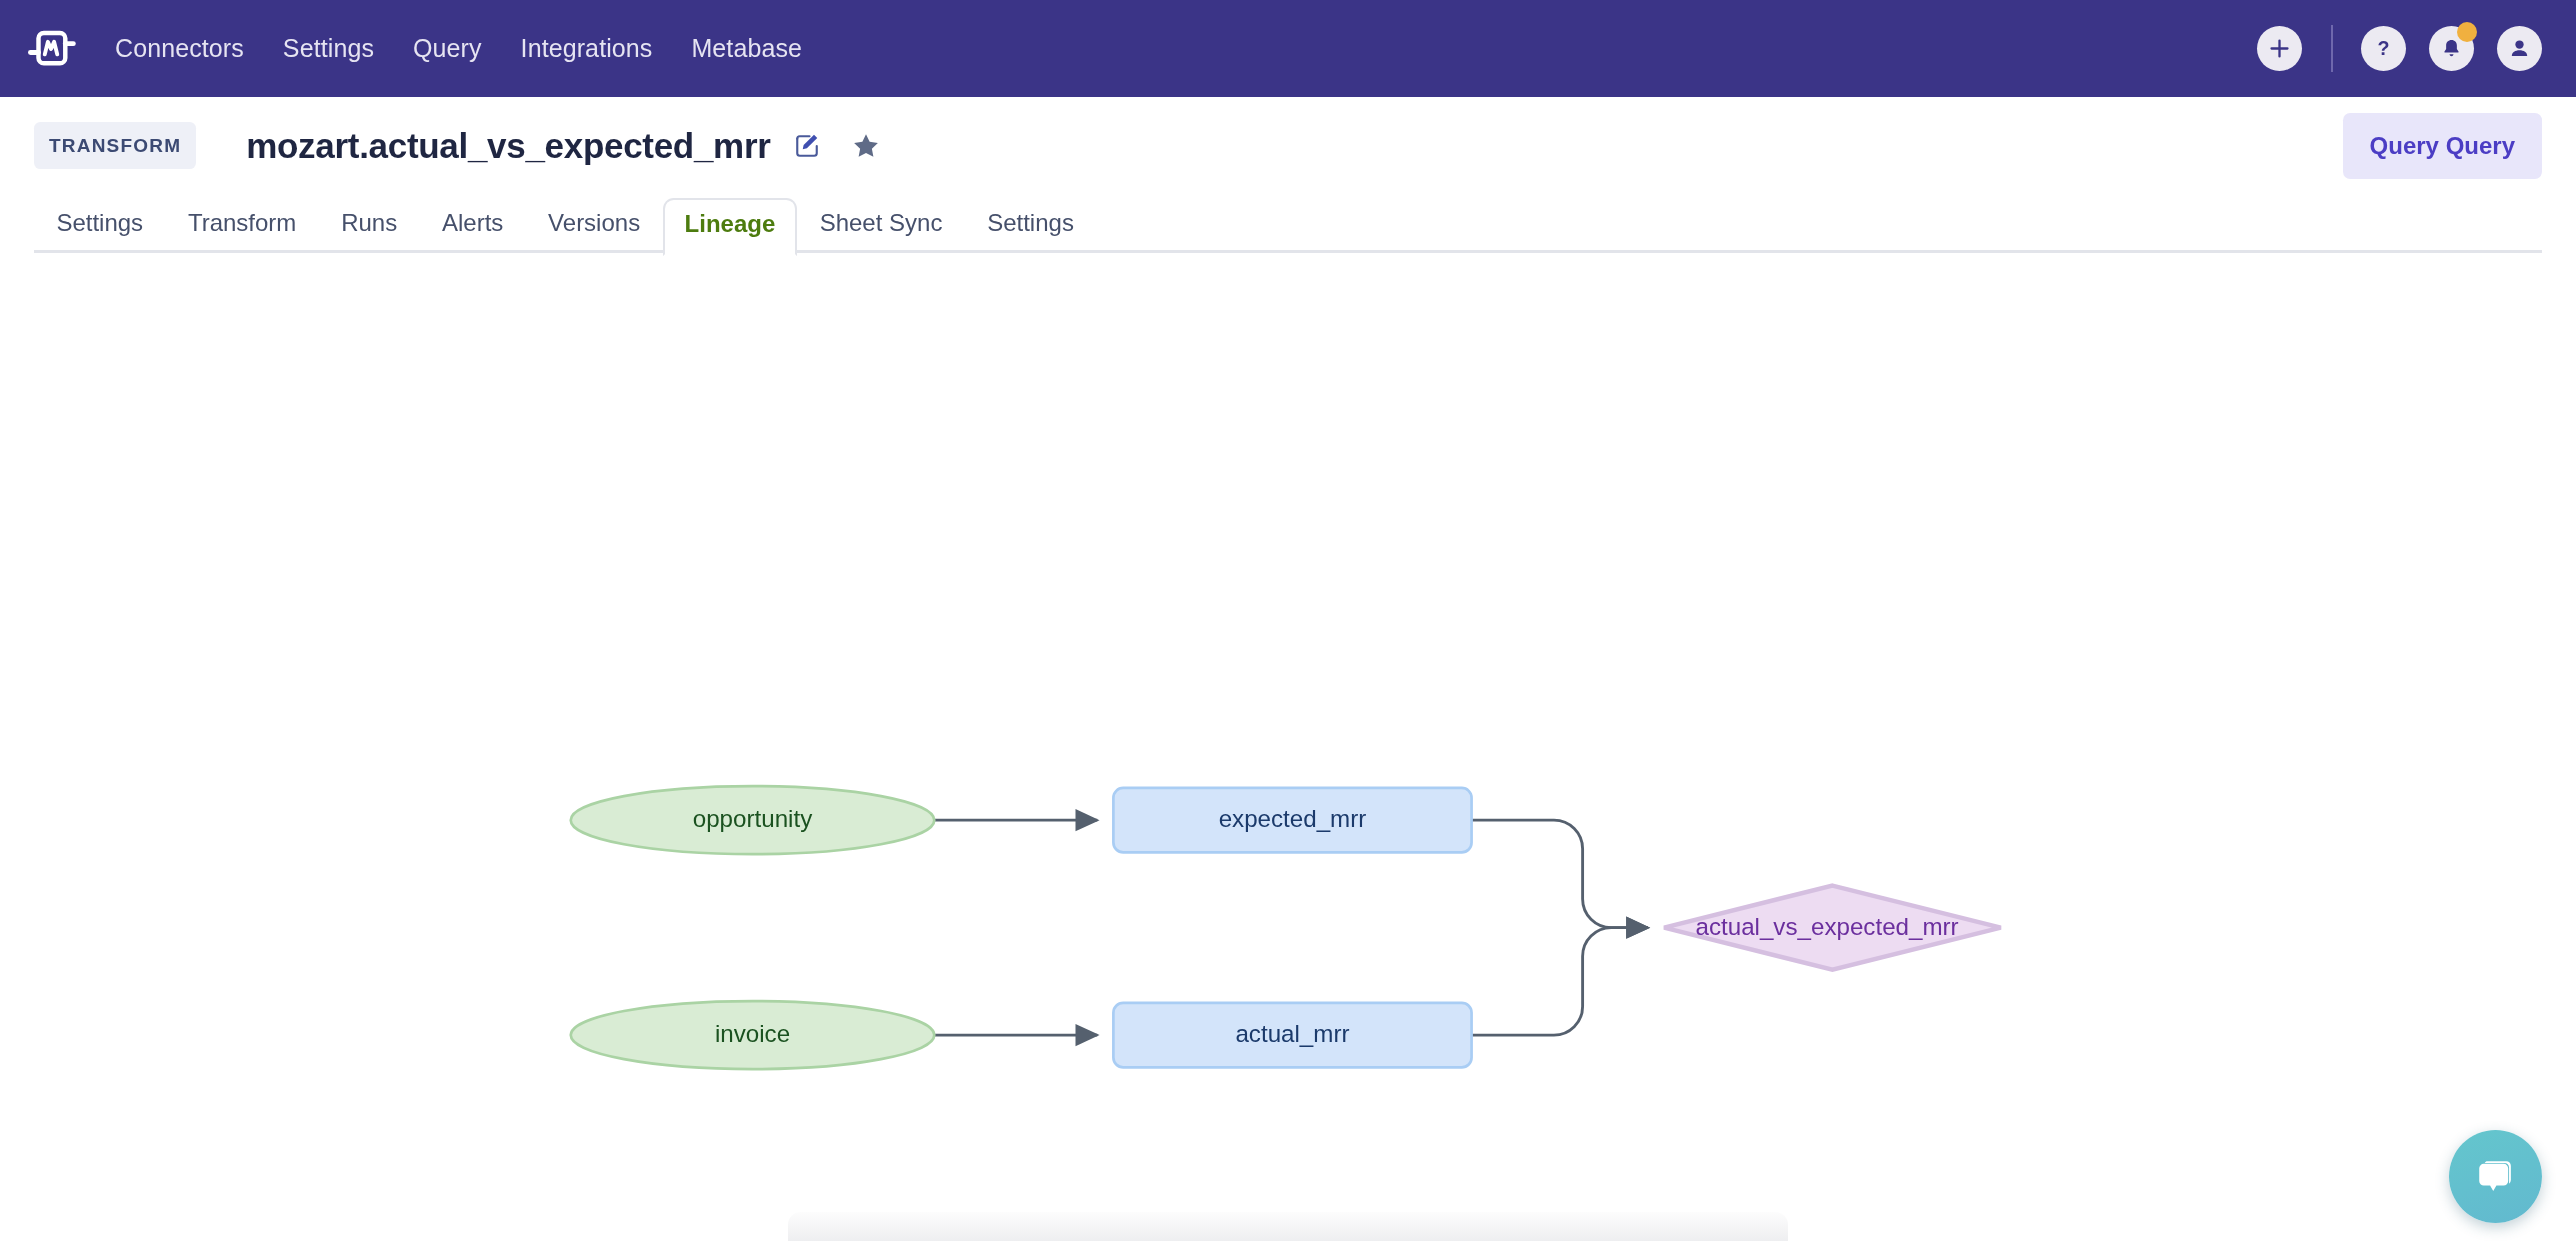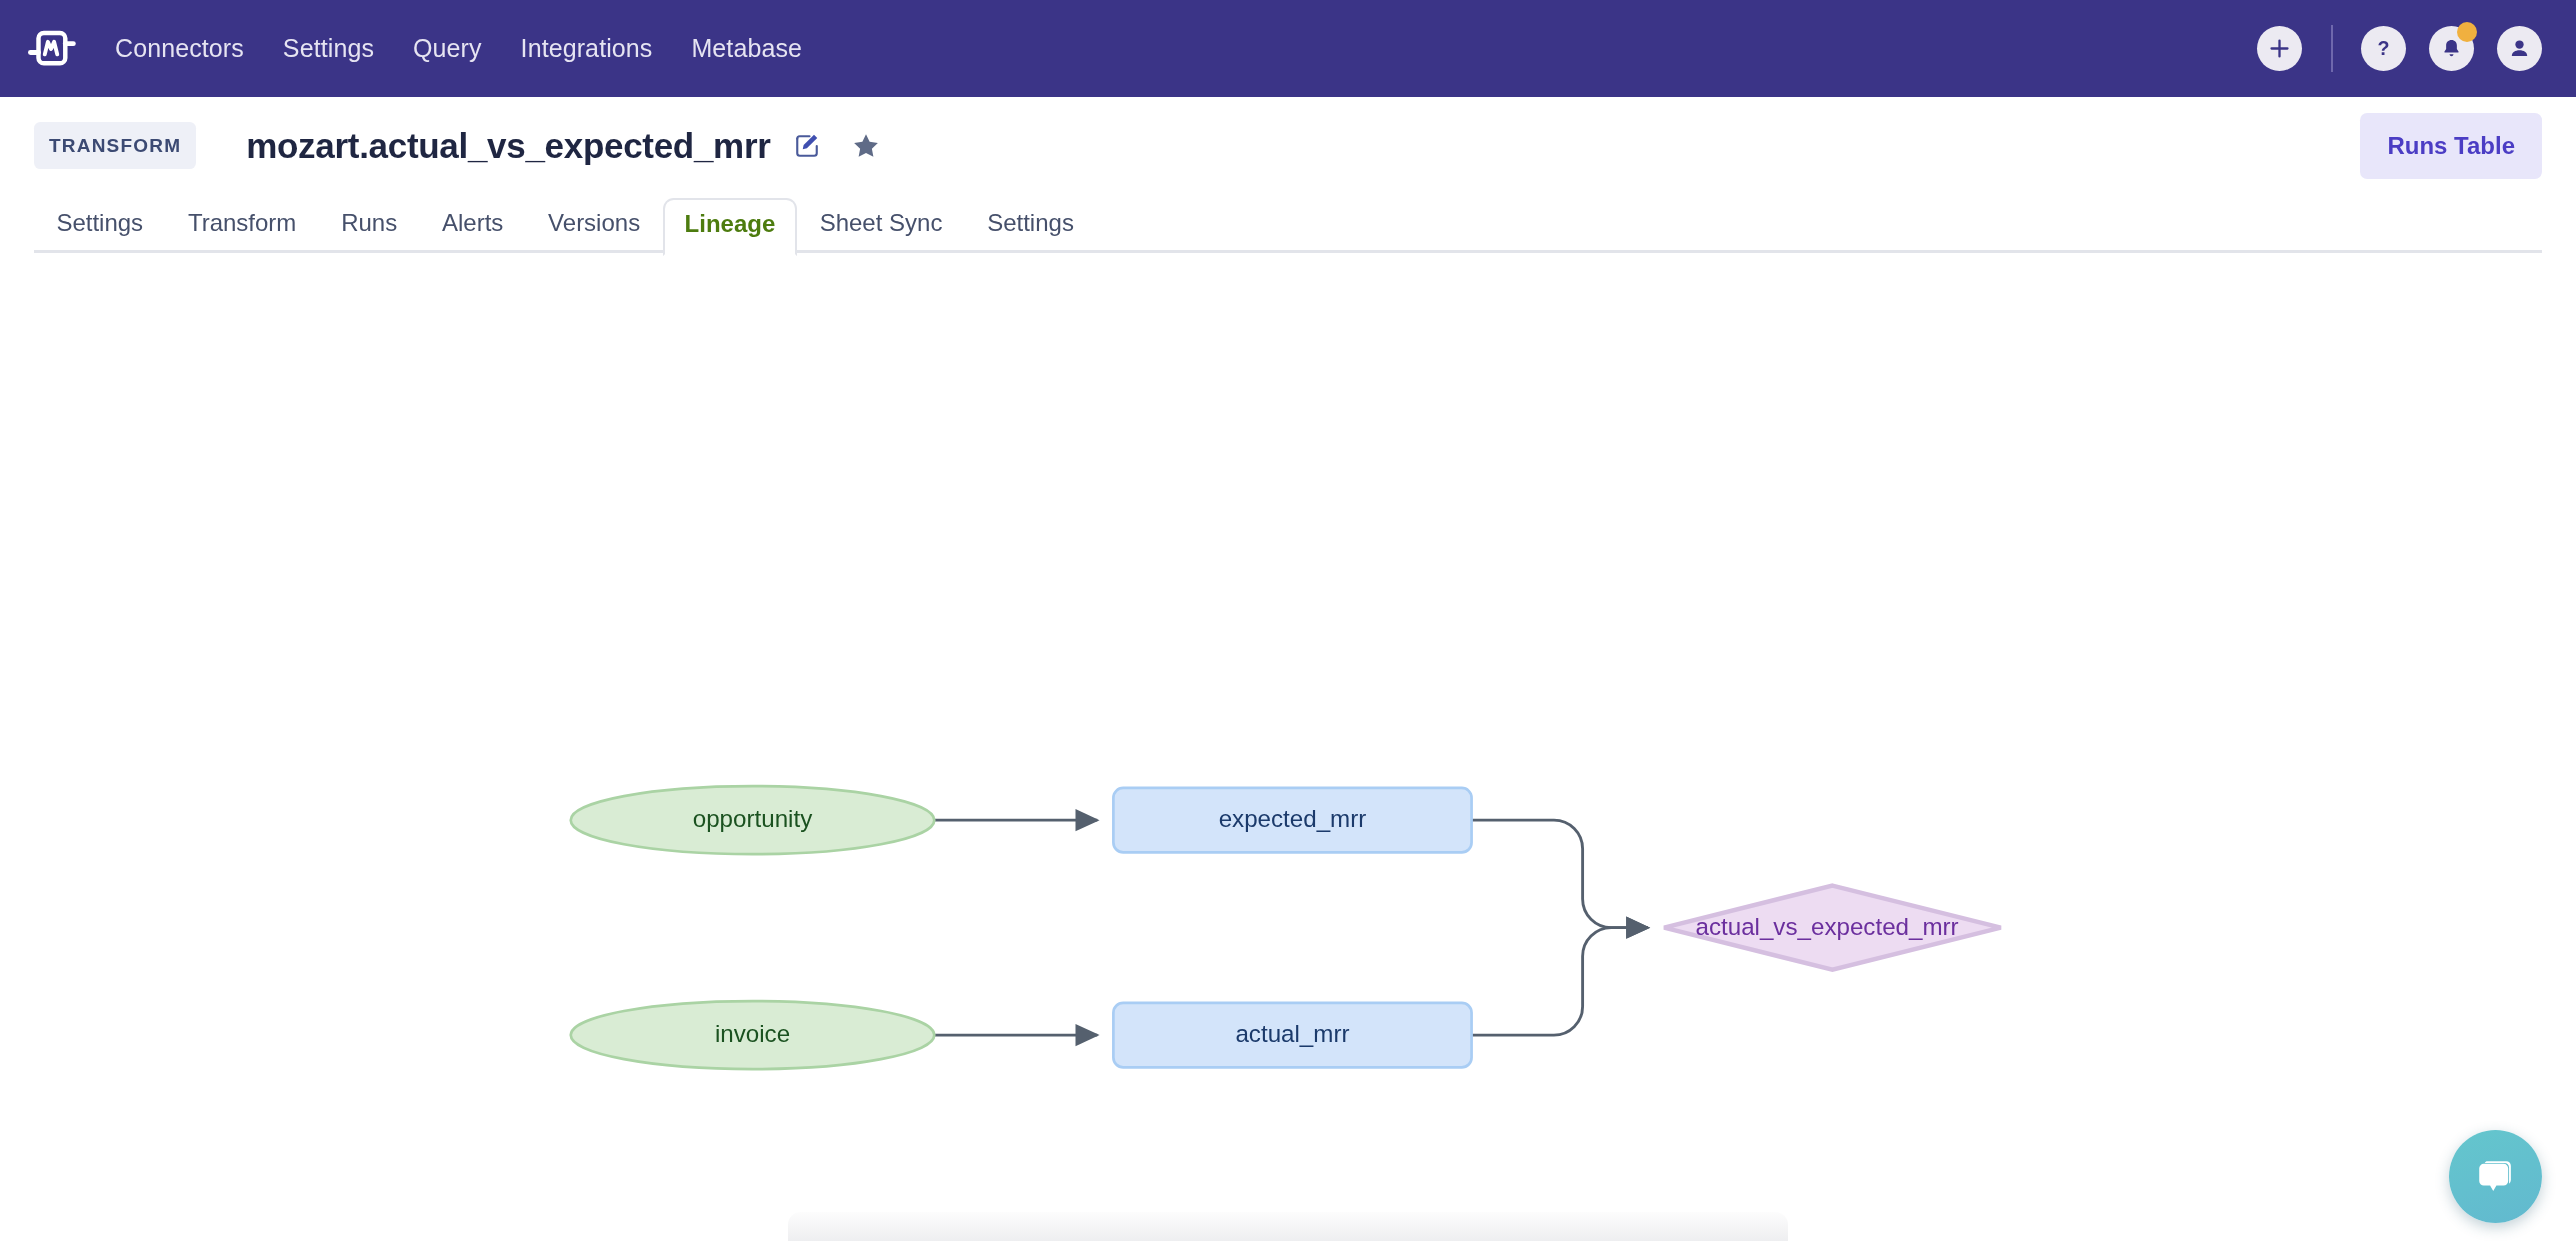"Runs Table" button.query-table-btn { text: Runs Table -> Query Query }
